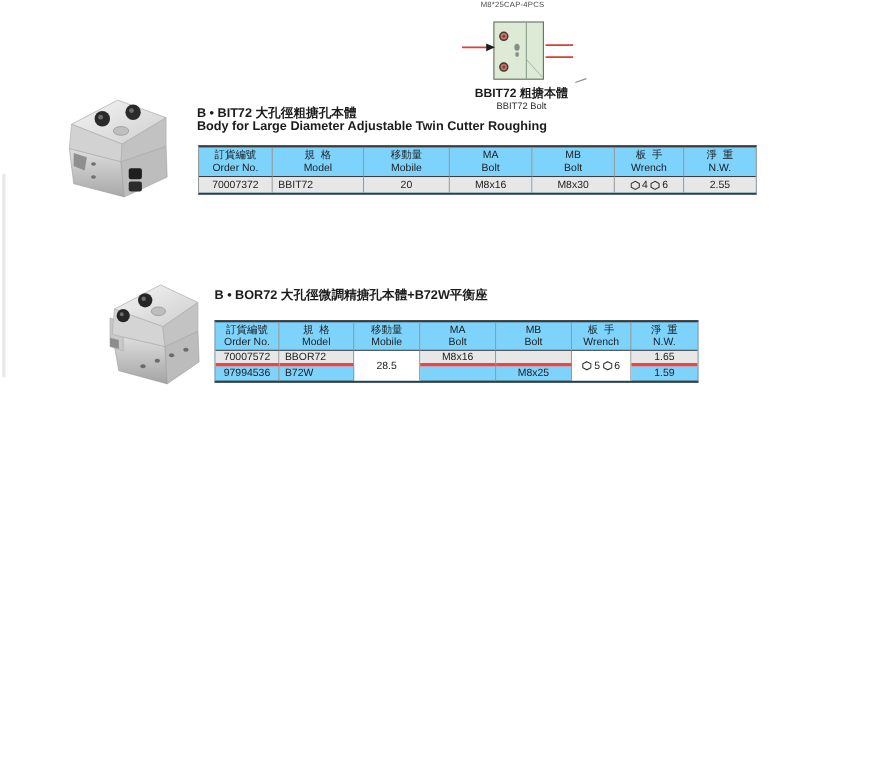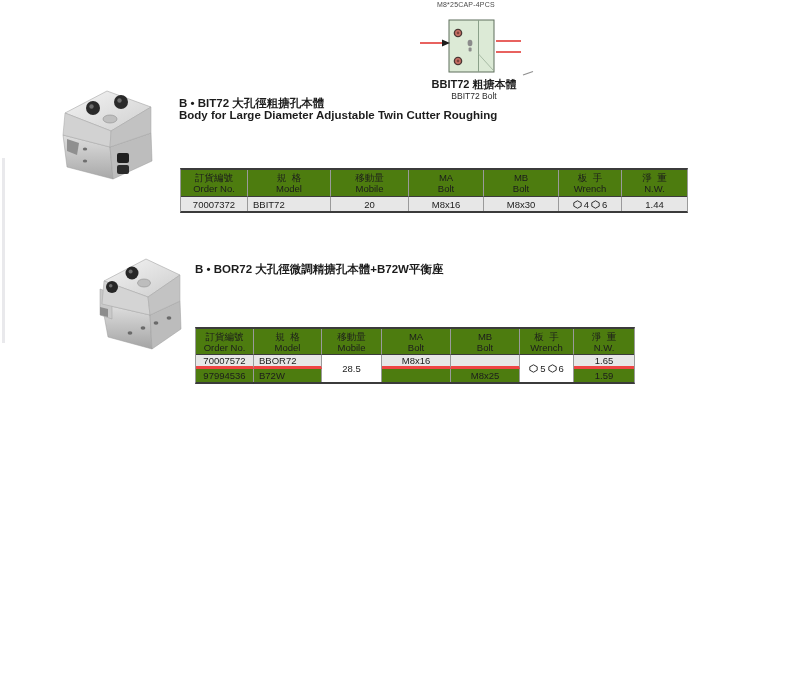"訂貨編號" .tbl { background: #4d7c0f -> #7dd3fc; margin-top: 36px -> none }
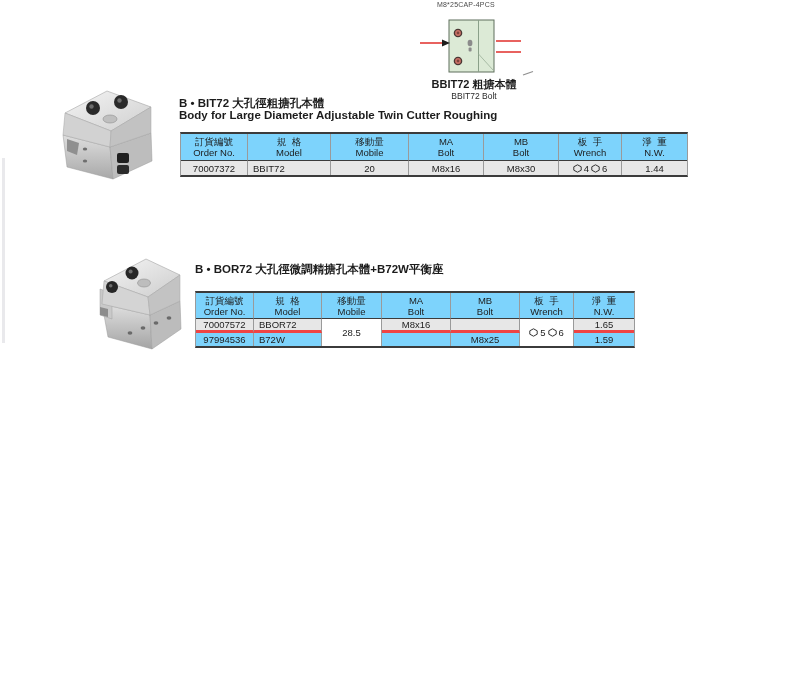"1.44" div.cell { text: 1.44 -> 2.55 }
